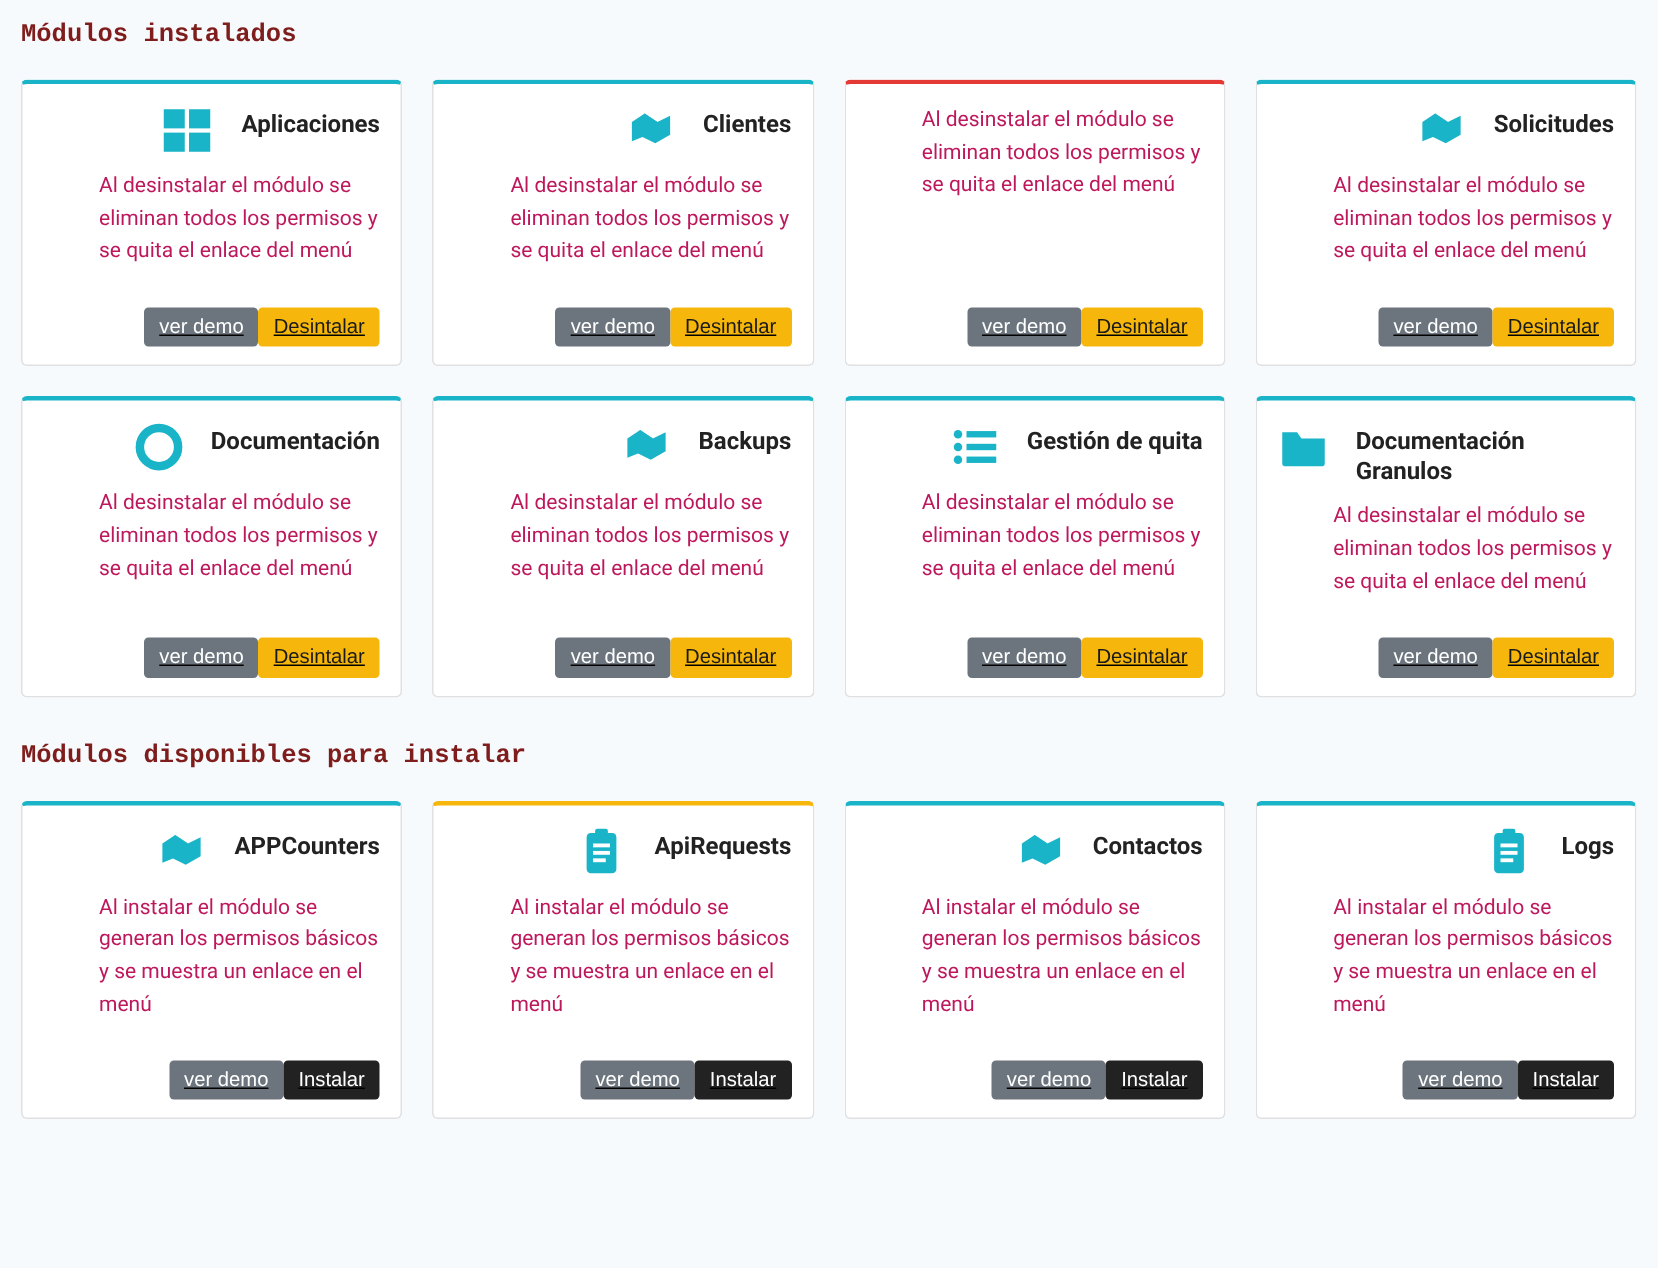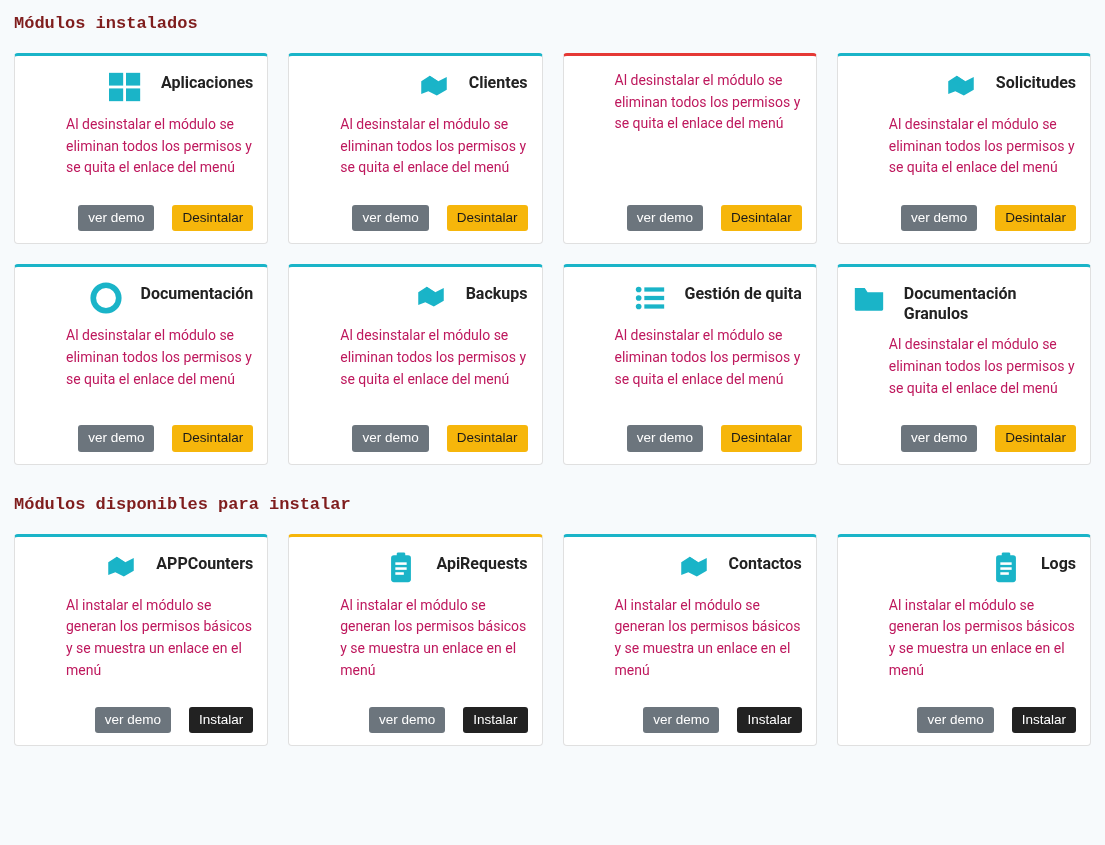"ver demo" .card-actions { gap: 18px -> 0; text-decoration: none -> underline }
